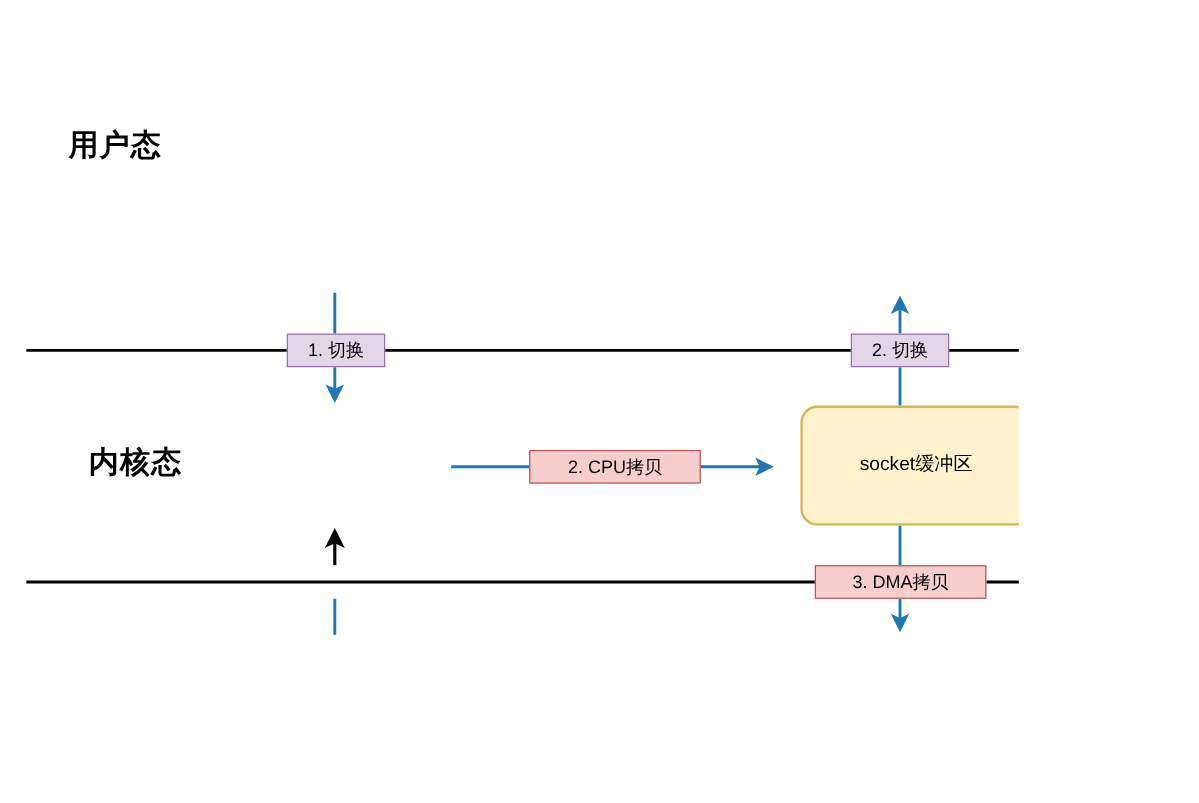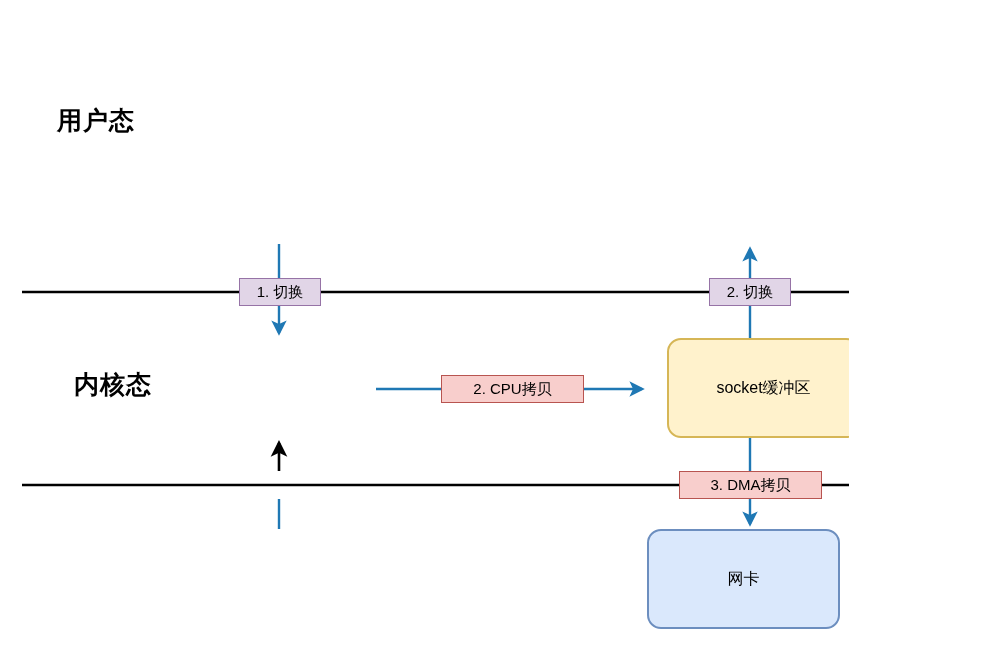"网卡" div.node { html: <div> <span>网卡</span> </div> -> none }
